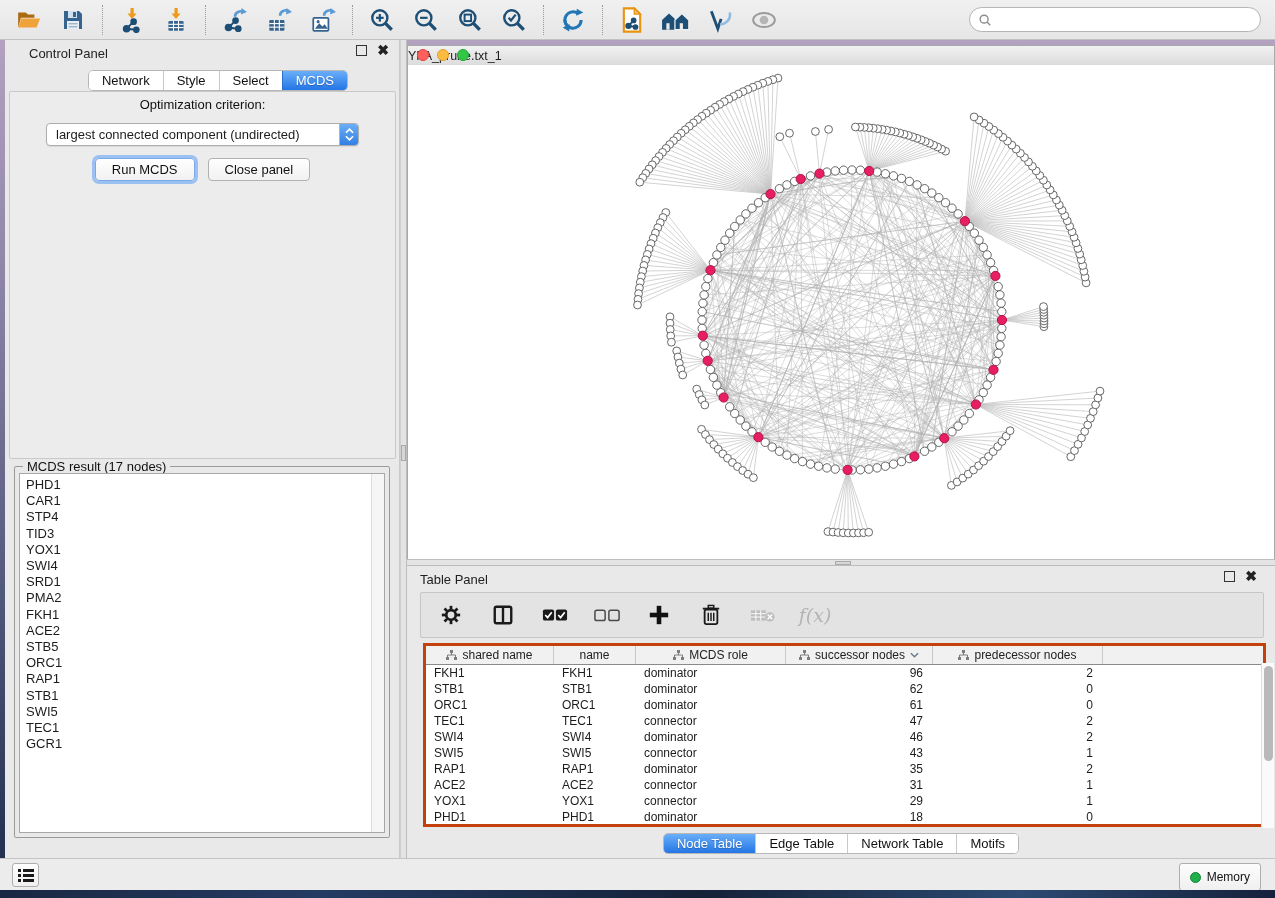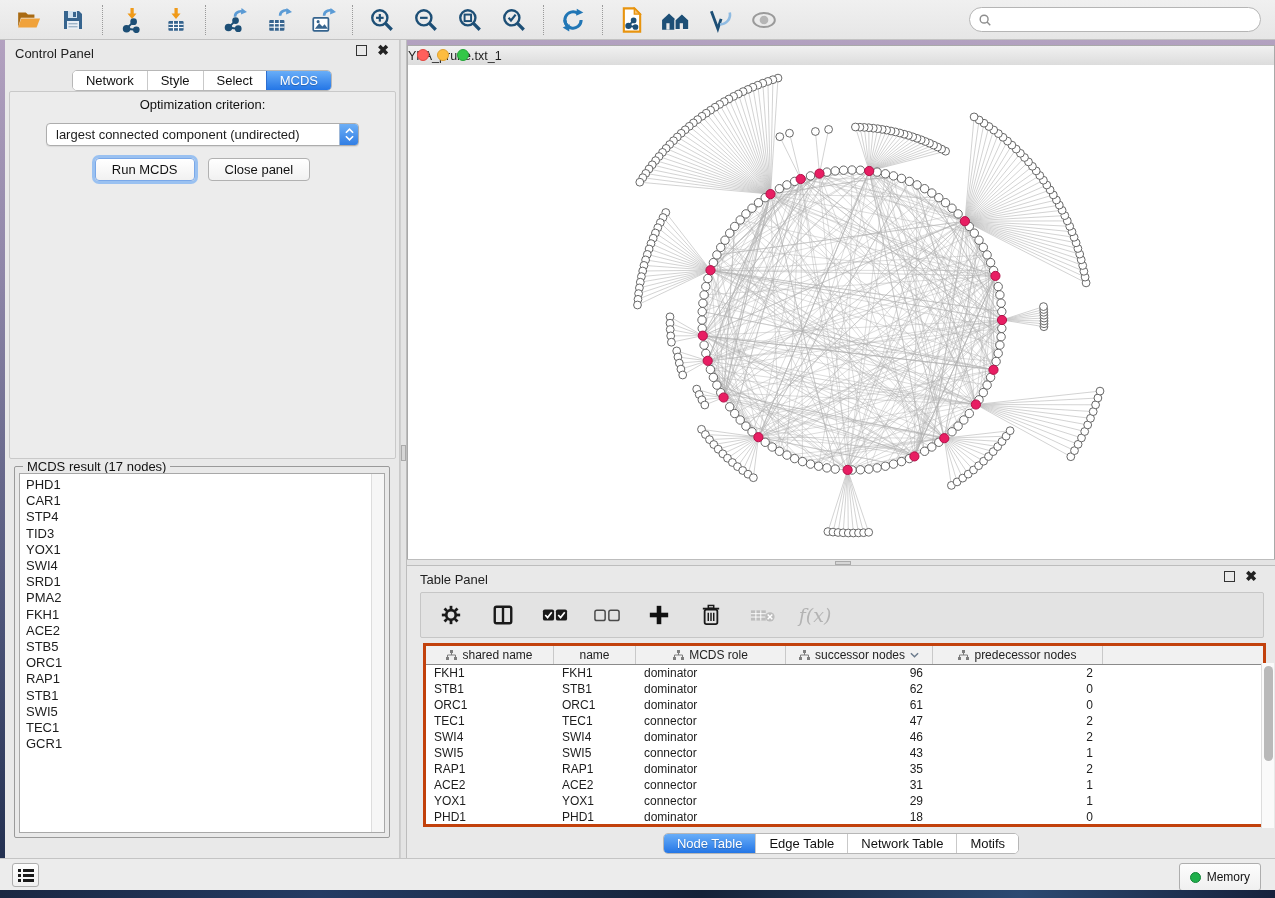"Control Panel" .panel-titlebar { padding: 0 10px -> 0 24px }
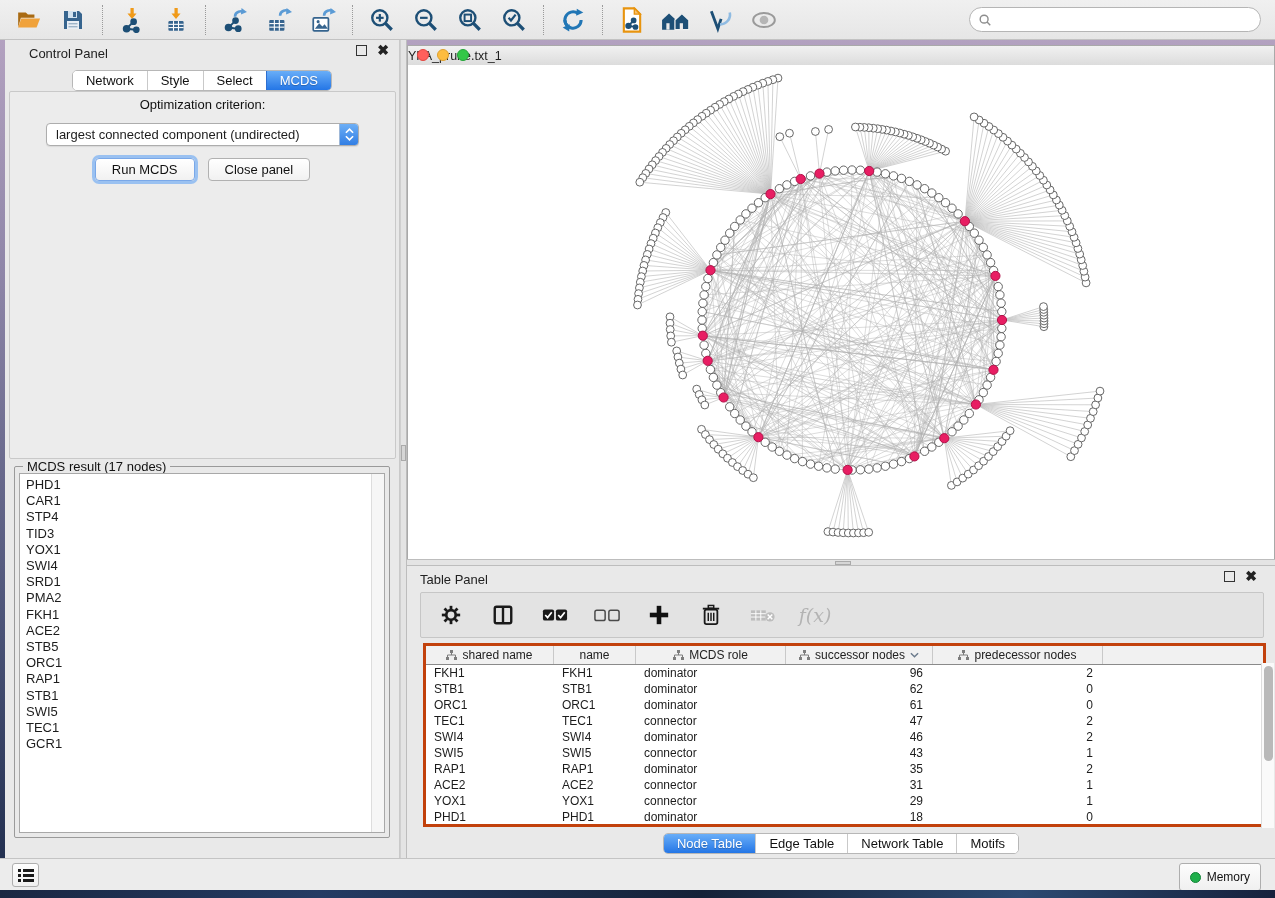"Network" .cp-tabs { left: 0 -> 16px }
